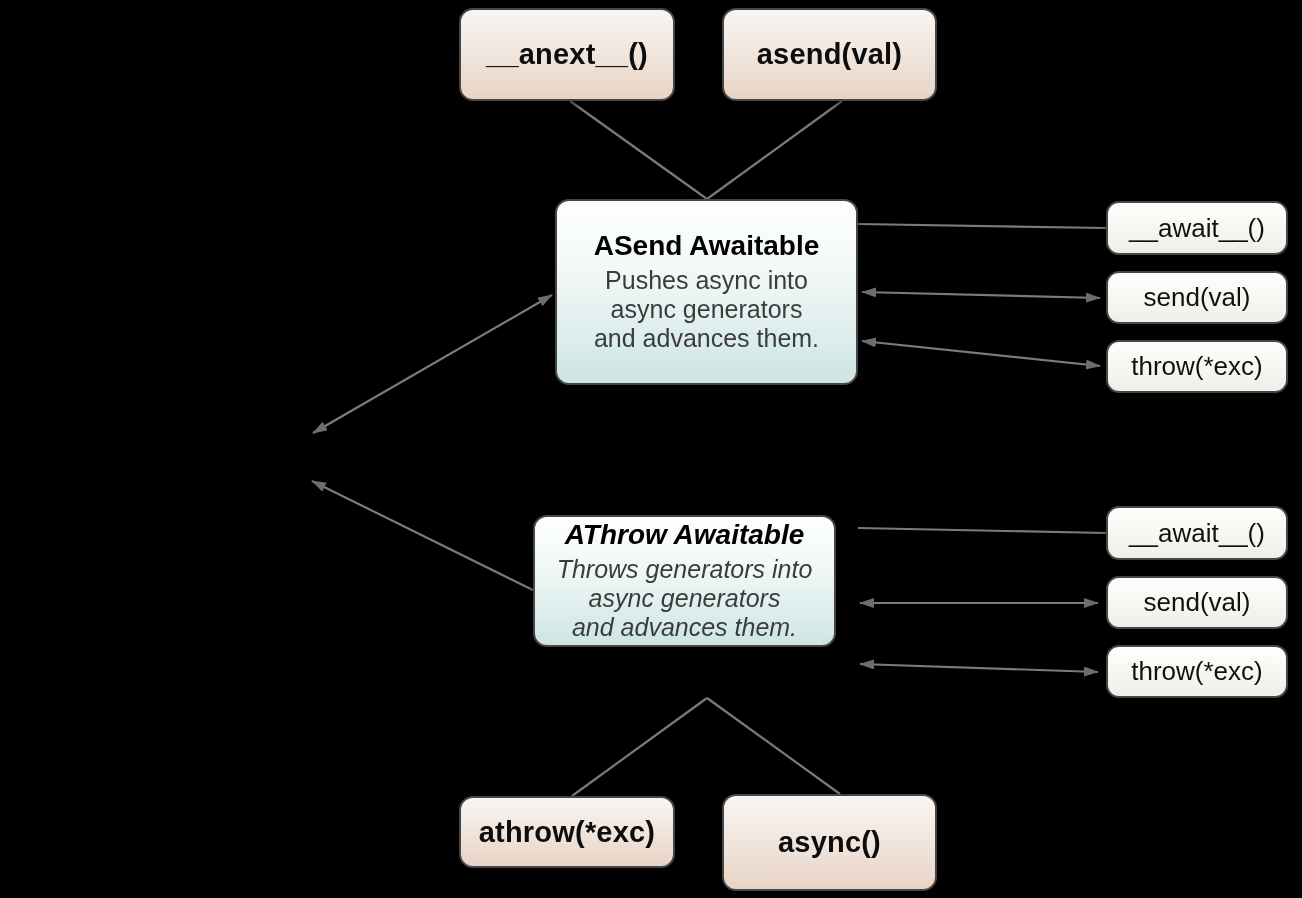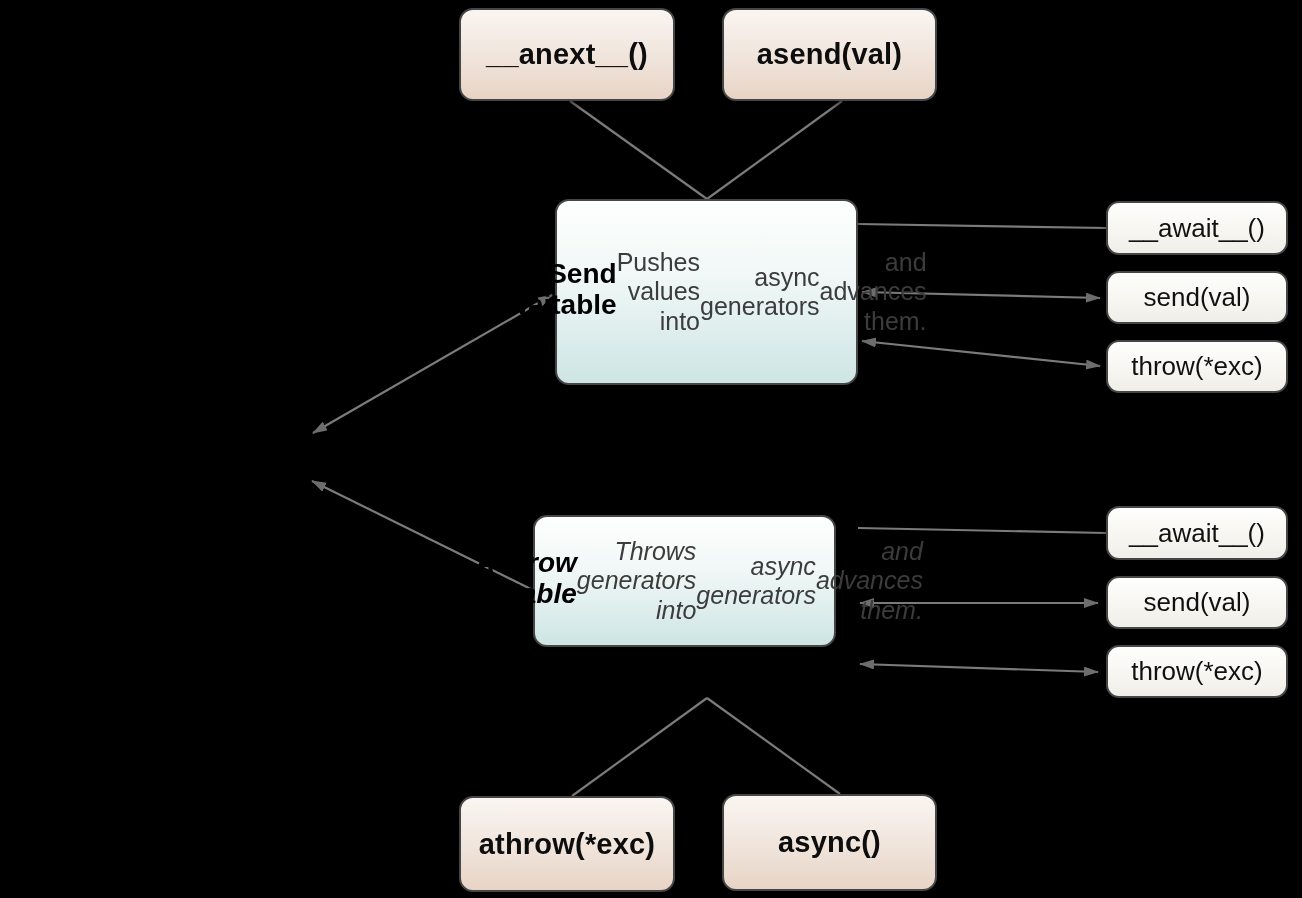"ASend Awaitable" .big { flex-direction: row -> column }
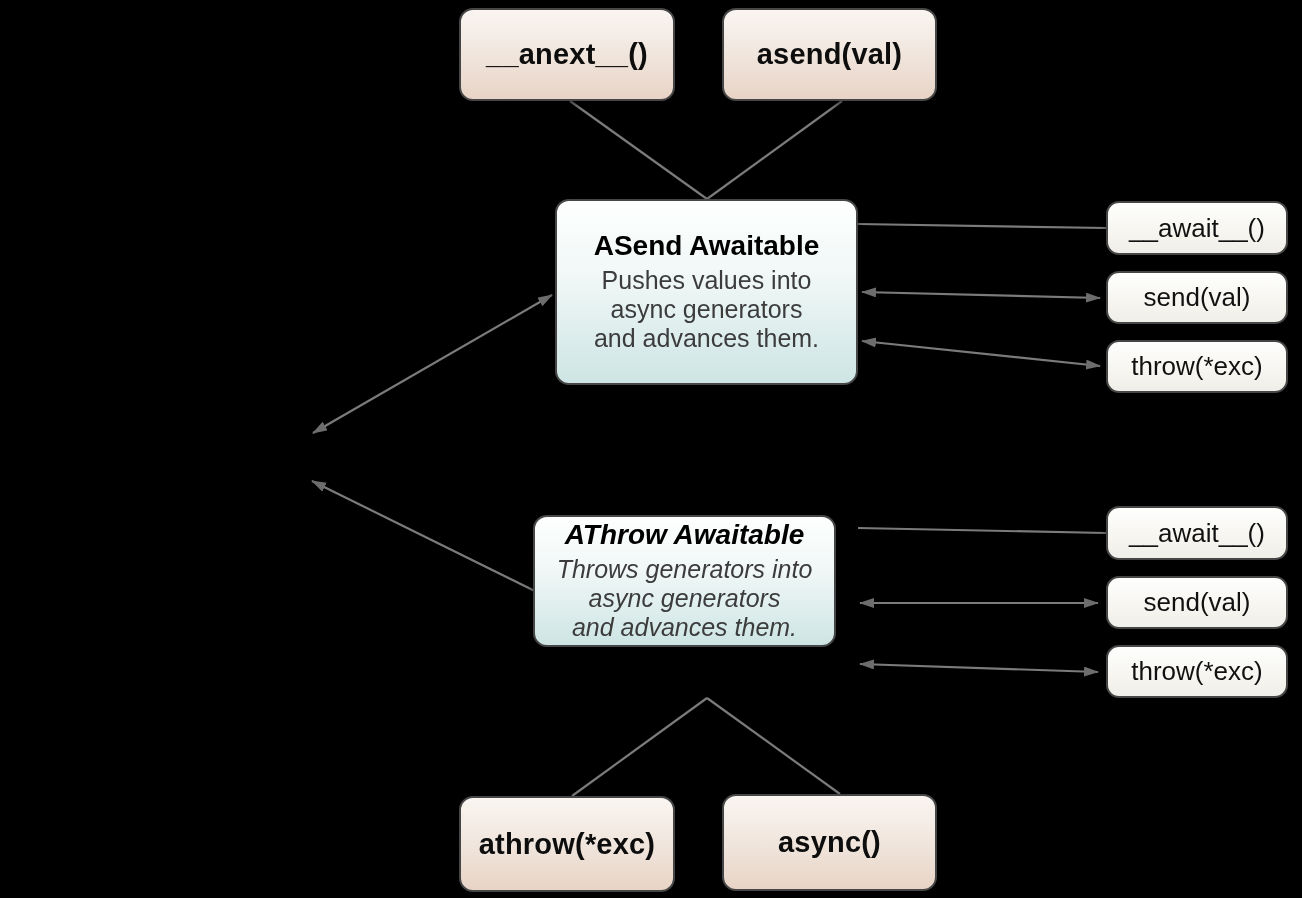"Pushes values into" div.desc { text: values -> async }
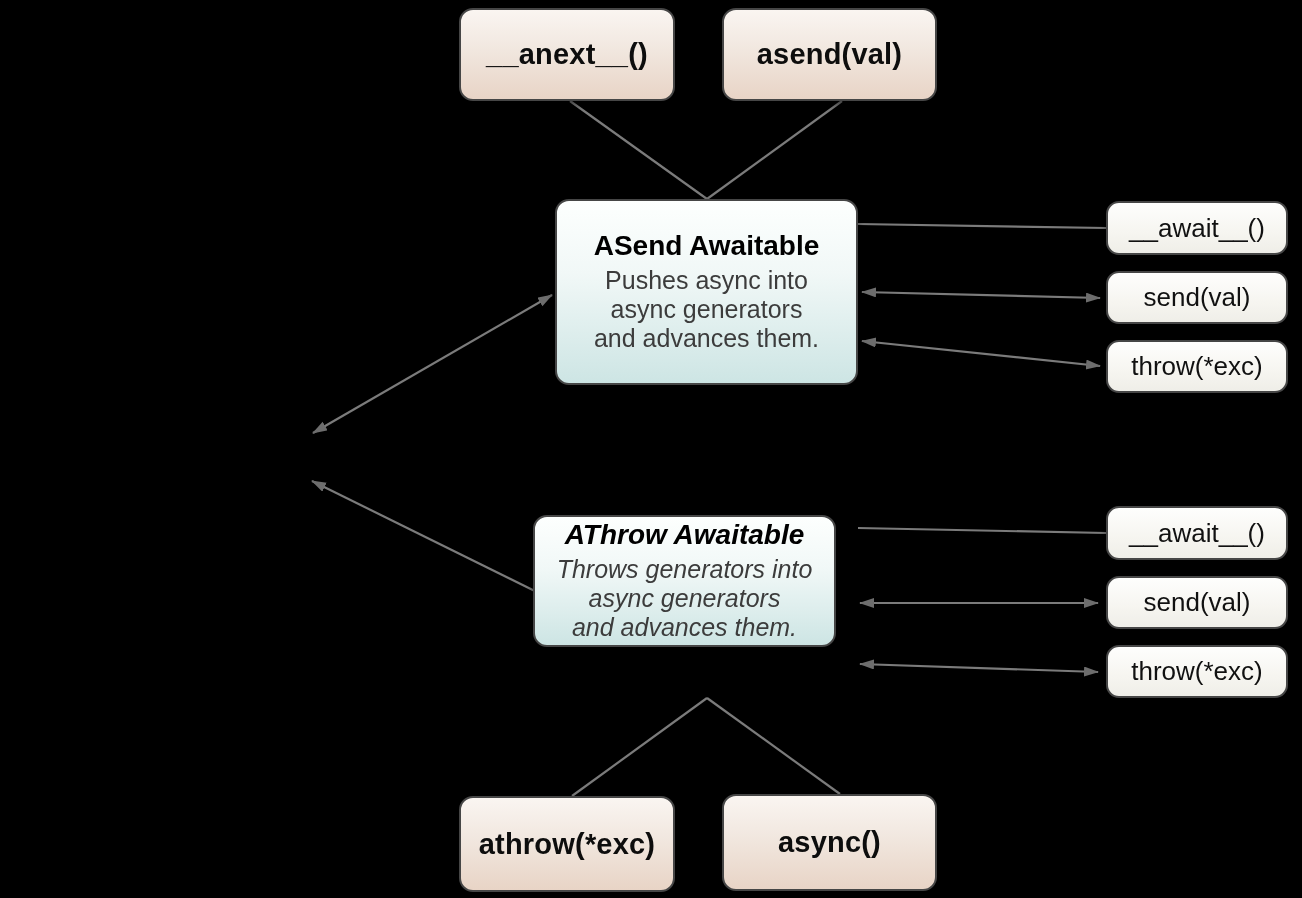"athrow(*exc)" div.node { height: 96px -> 72px }
